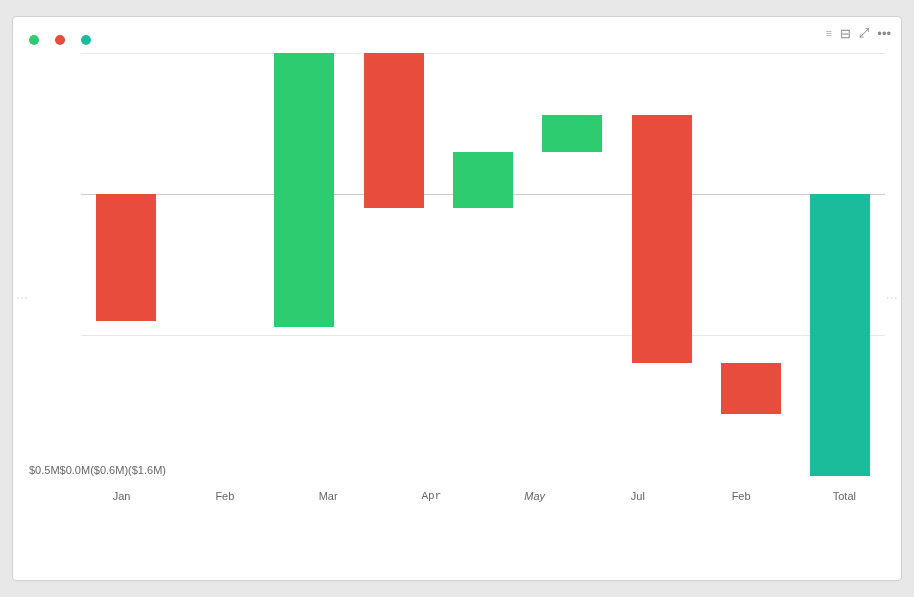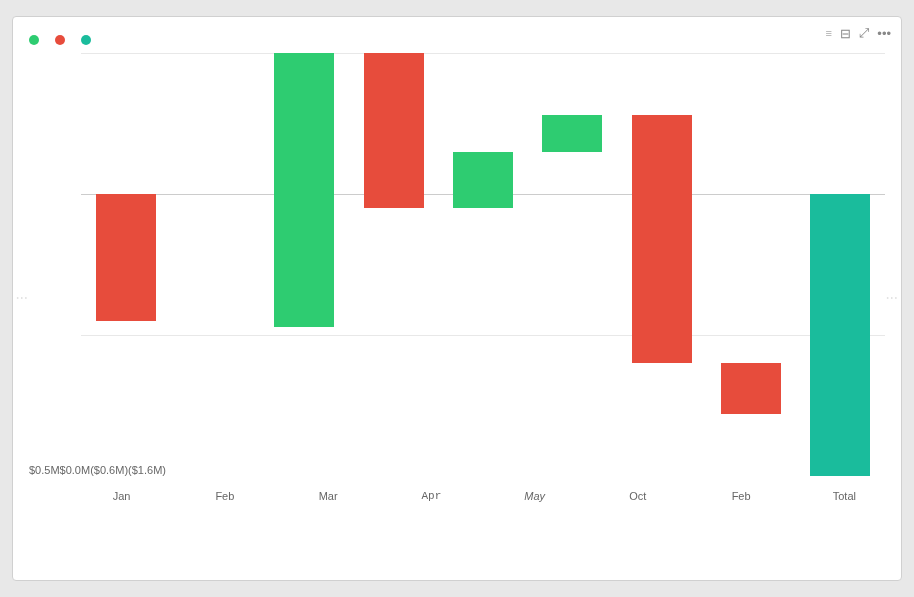"Oct" div.x-label { text: Oct -> Jul }
